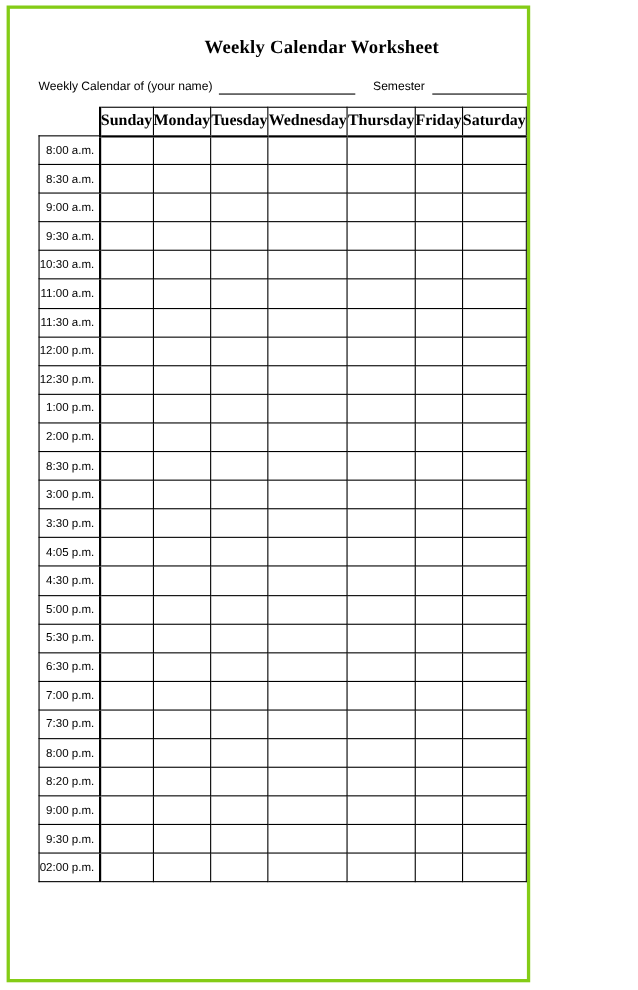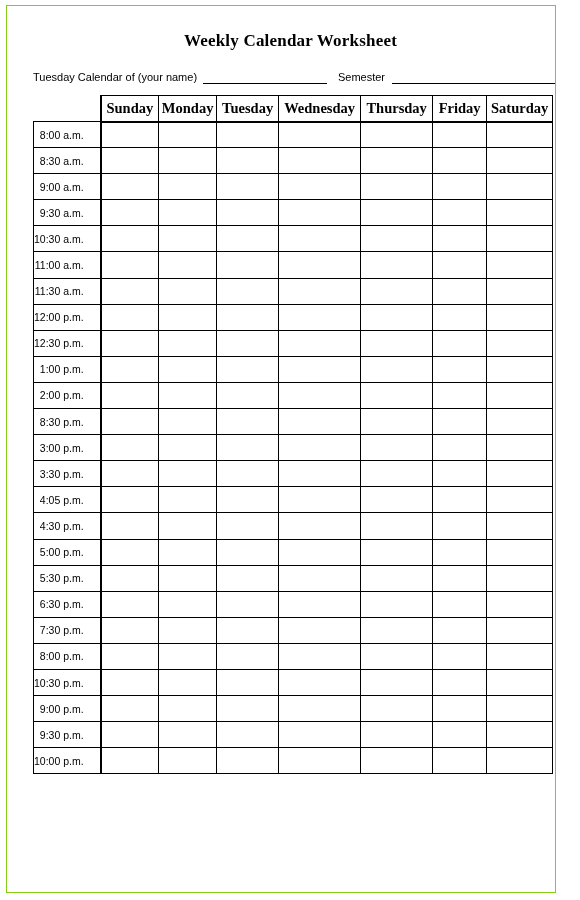"Weekly Calendar Worksheet" .page { border: 1px solid #84cc16 -> 3px solid #84cc16; width: 550px -> 476px }
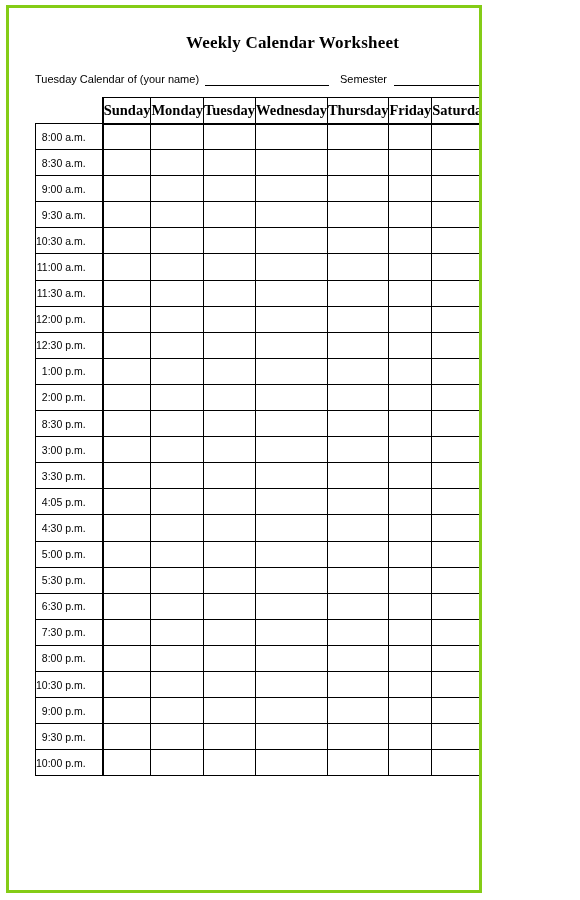"Tuesday Calendar of (your name)" span.sub-label { text: Tuesday -> Weekly }
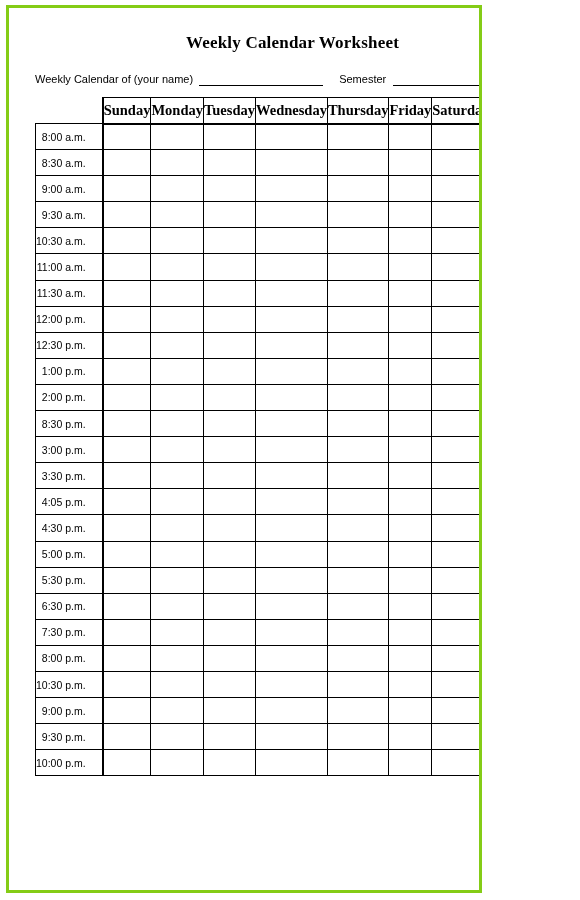"8:00 a.m." tbody td.time { padding-right: 16px -> 4px }
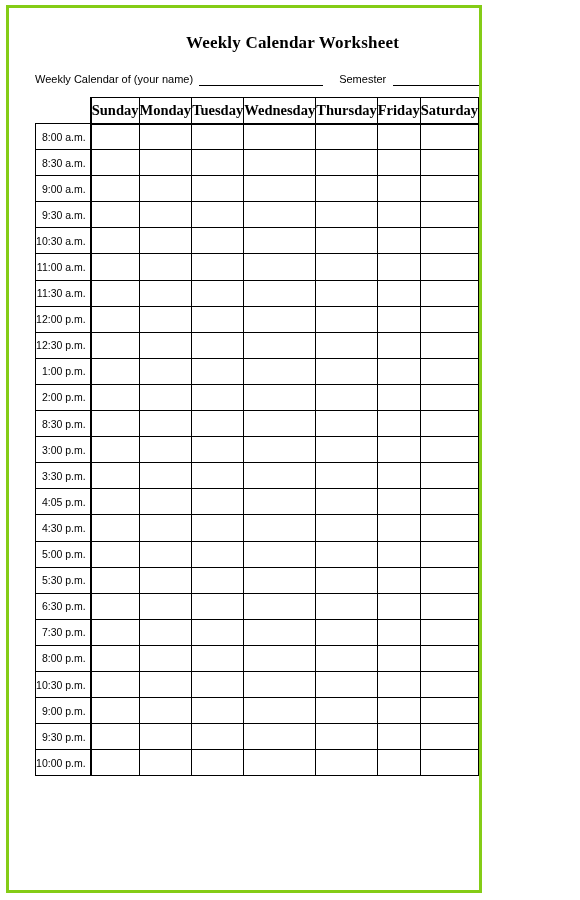"7:00 p.m." tr { html: none -> <tr> <td>7:00 p.m.</td> <td></td> <td></td> <td></td> <td></td> <td></td> <td></td> <td></td> </tr> }
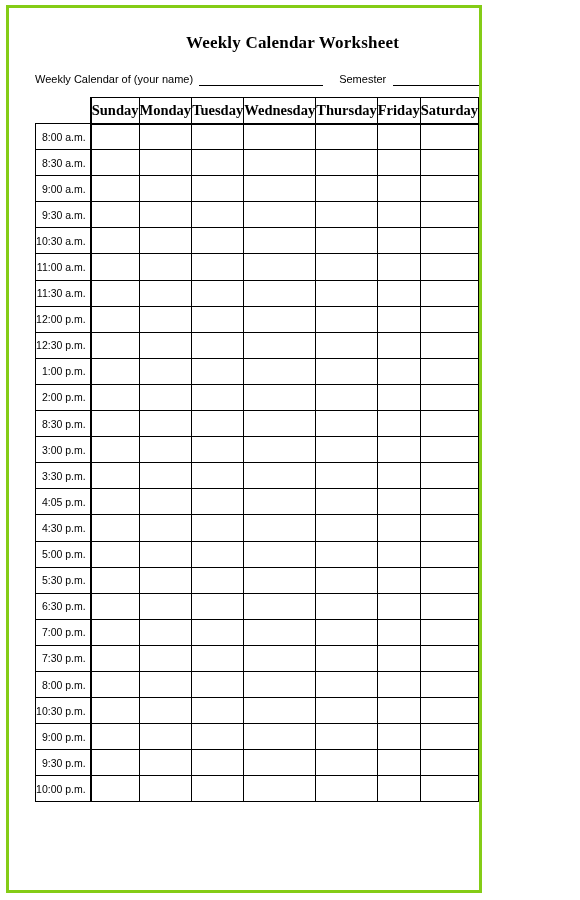"10:30 p.m." td.time { text: 10:30 -> 8:20 }
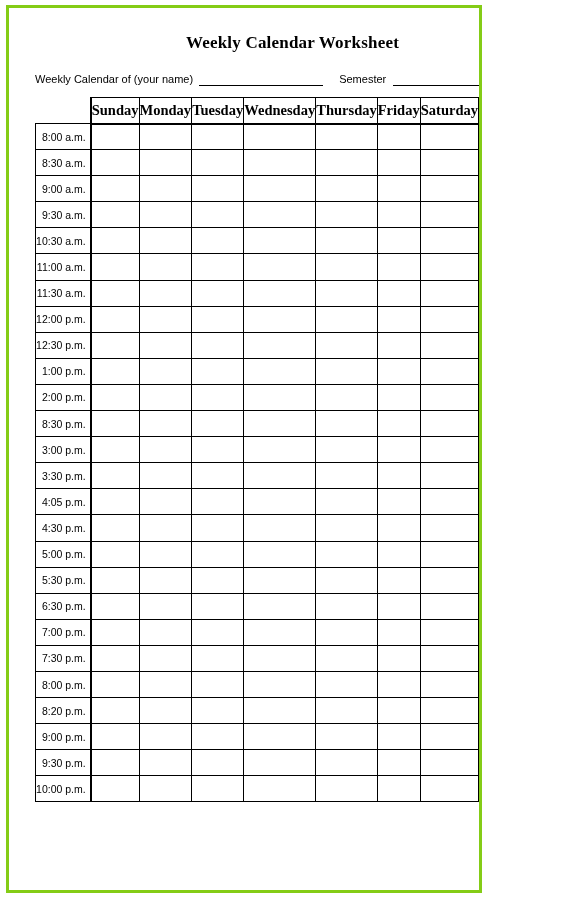"10:00 p.m." td.time { text: 10:00 -> 02:00 }
